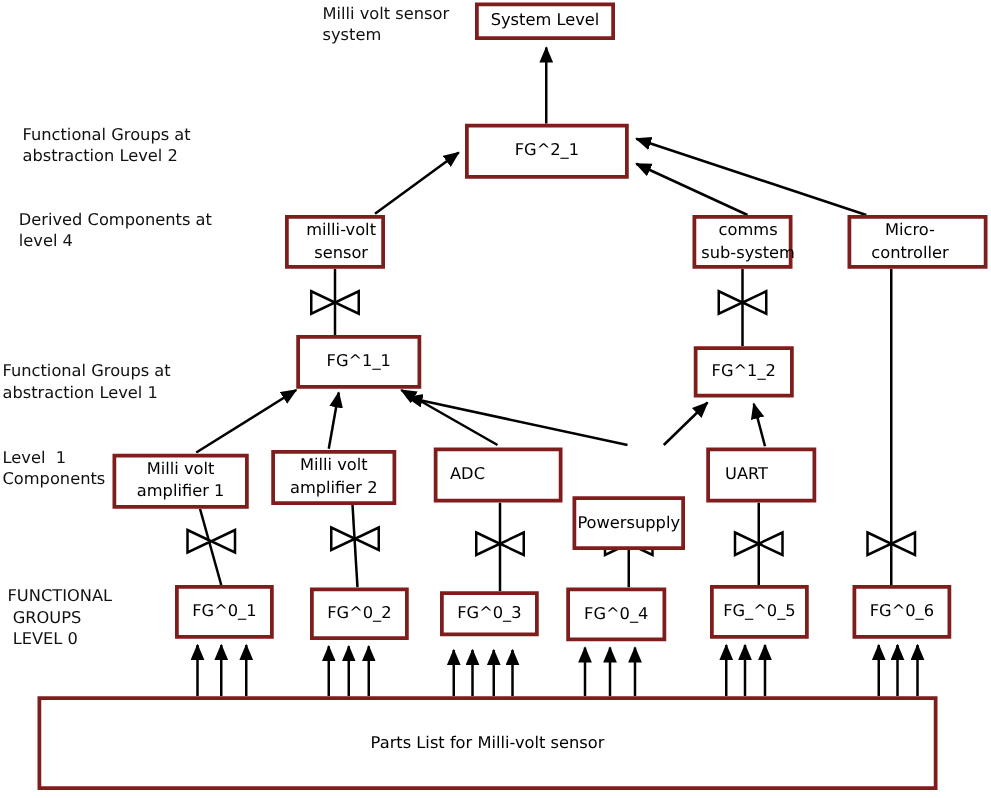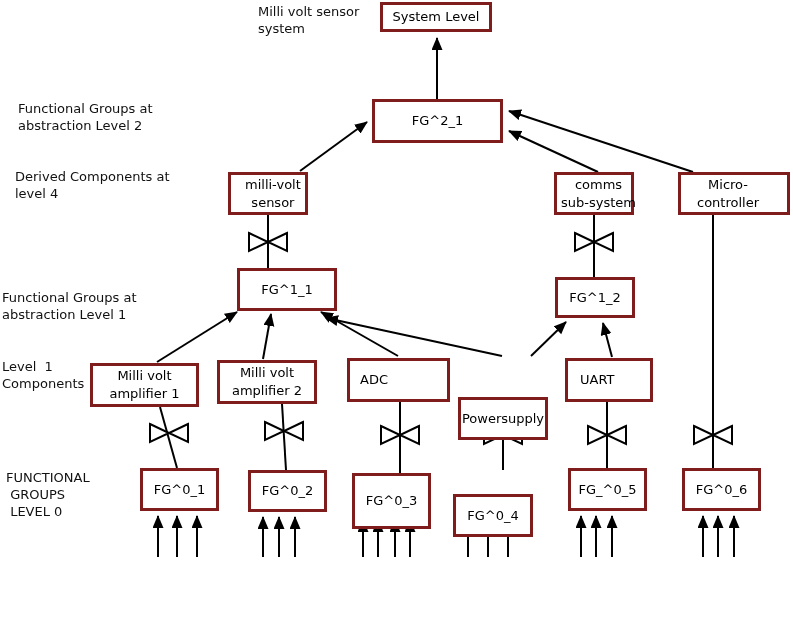"FG^0_3" div.box { height: 56px -> 36px }
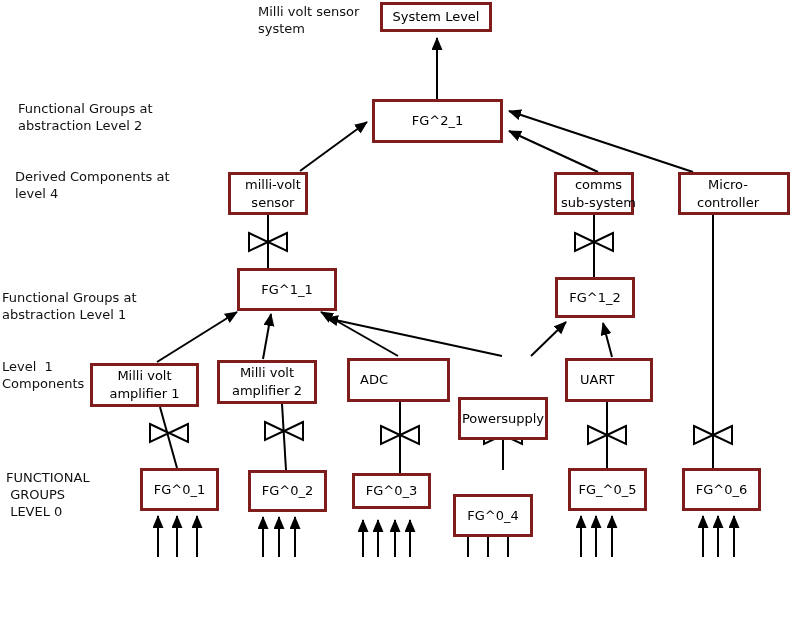"FG^0_4" div.box { margin-top: 24px -> none }
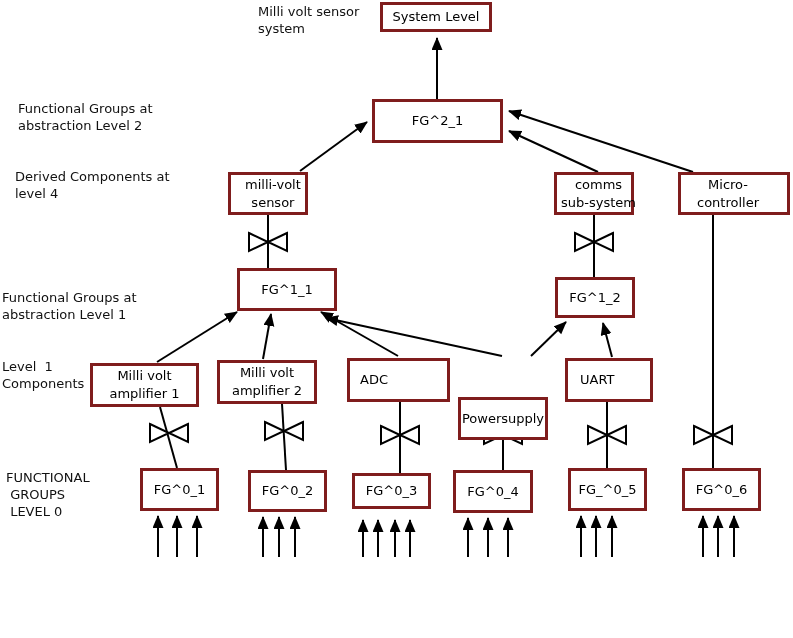"Parts List for Milli-volt sensor" div.box { html: none -> <div>Parts List for Milli-volt sensor</div> }
